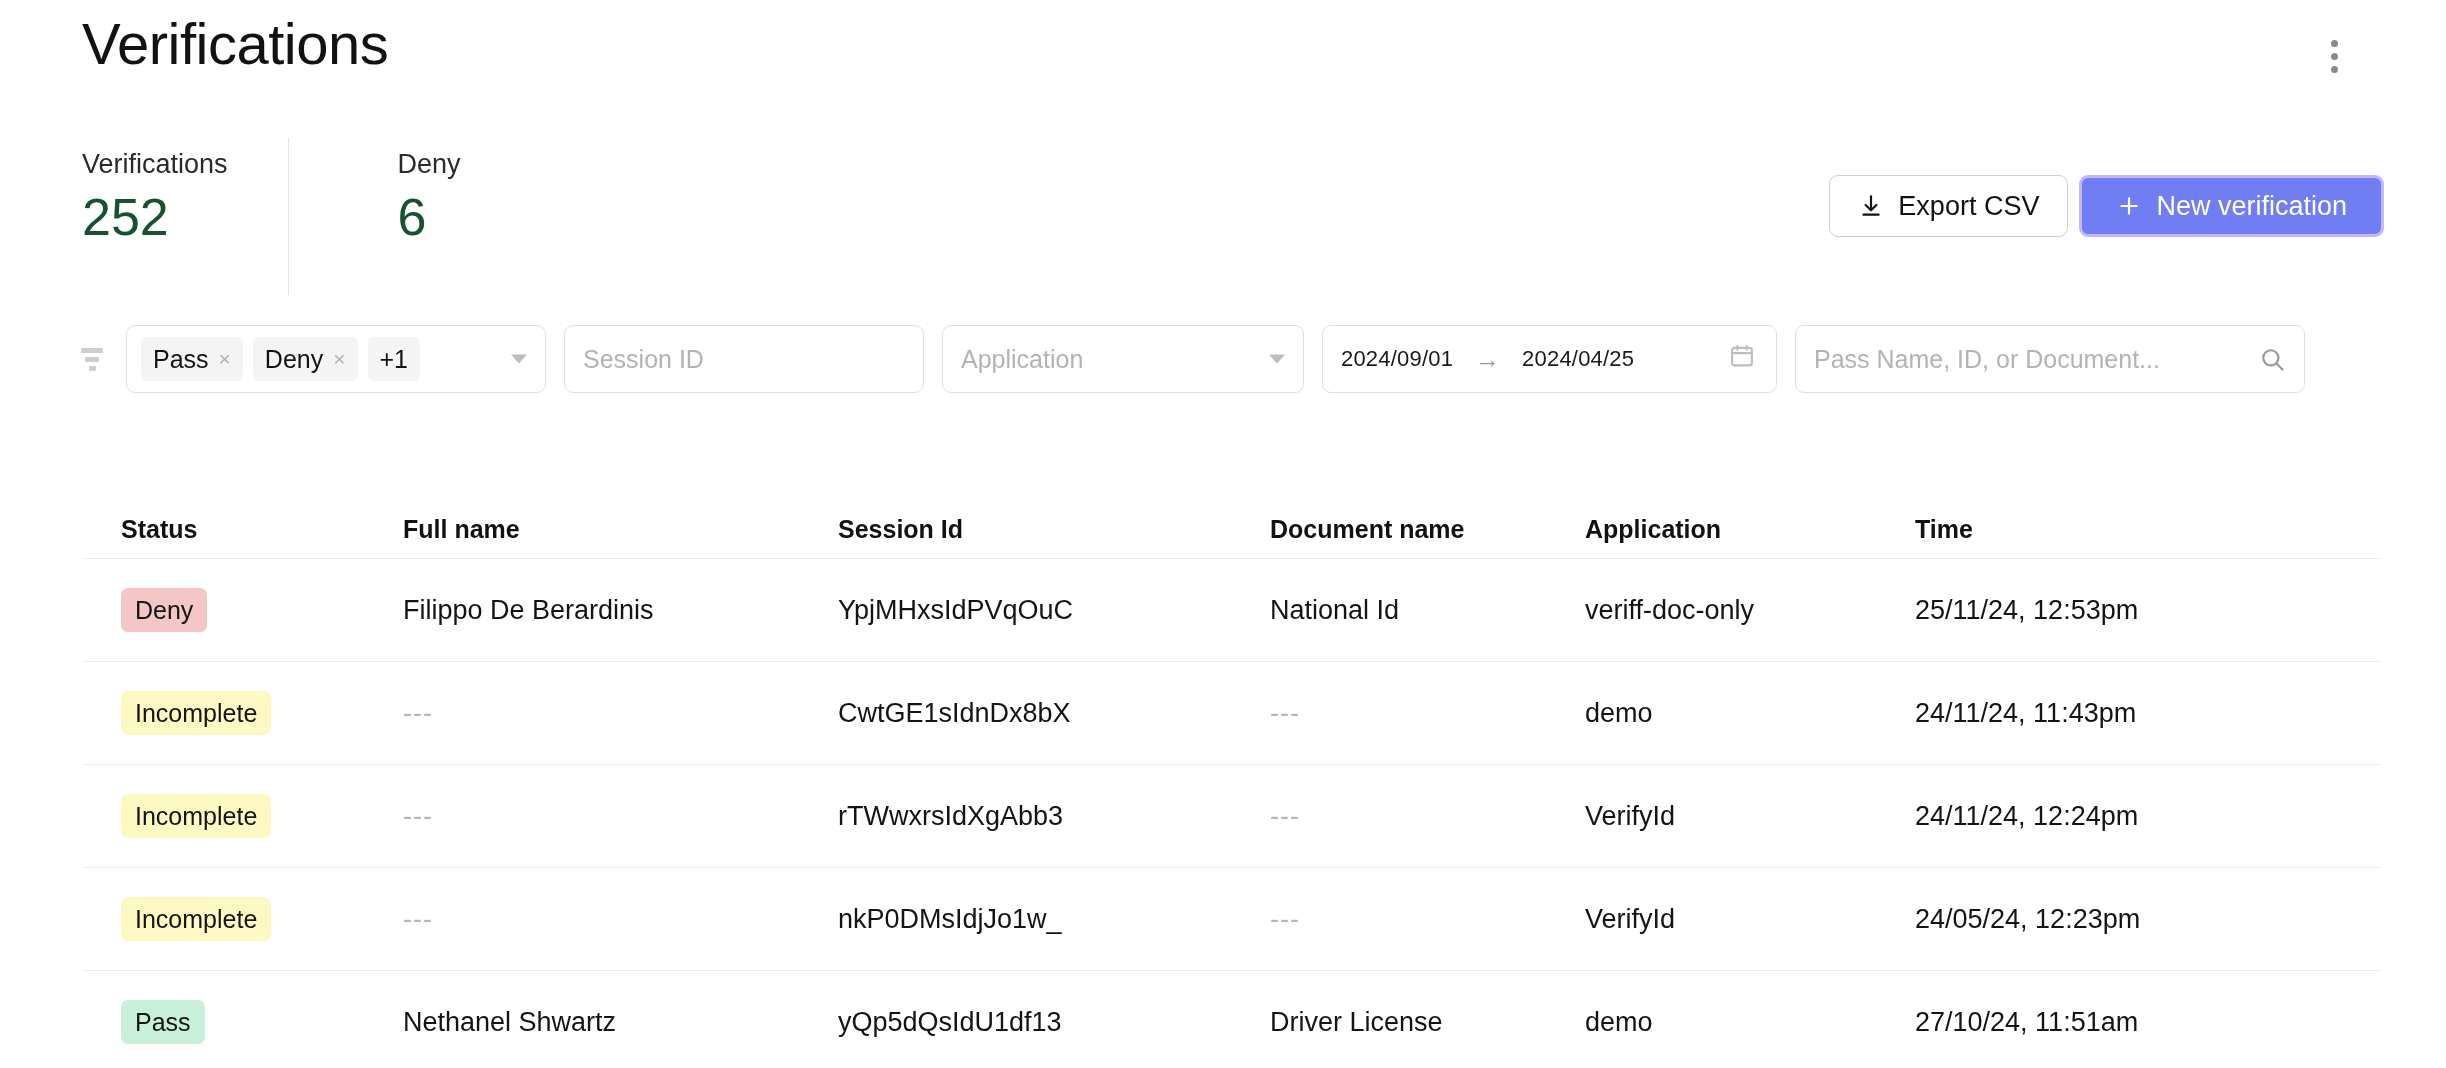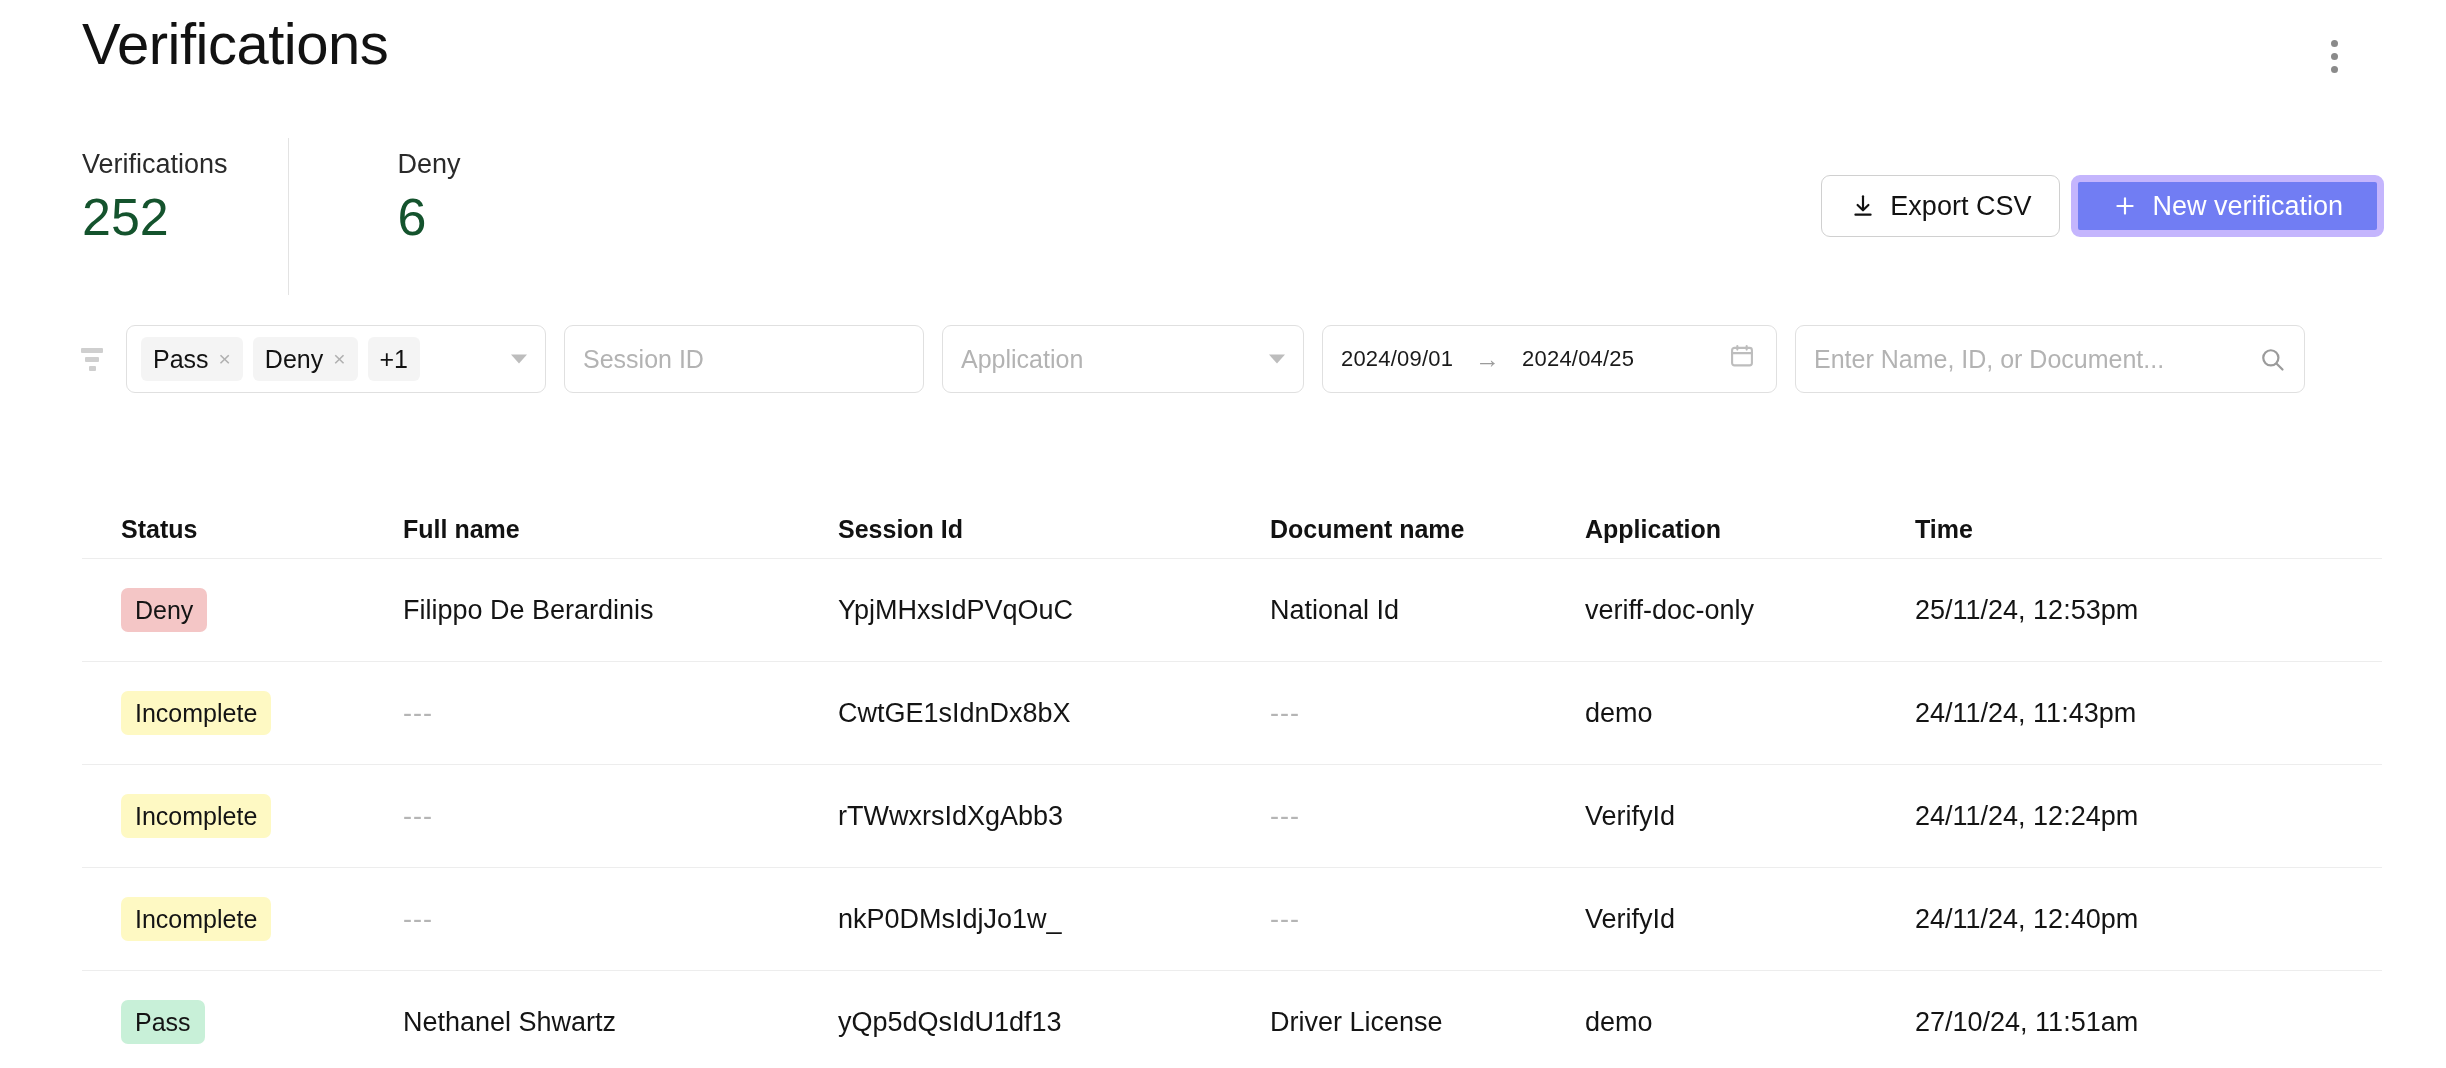"New verification" .btn-primary { border: 7px solid #c4b5fd -> 3px solid #c4b5fd }
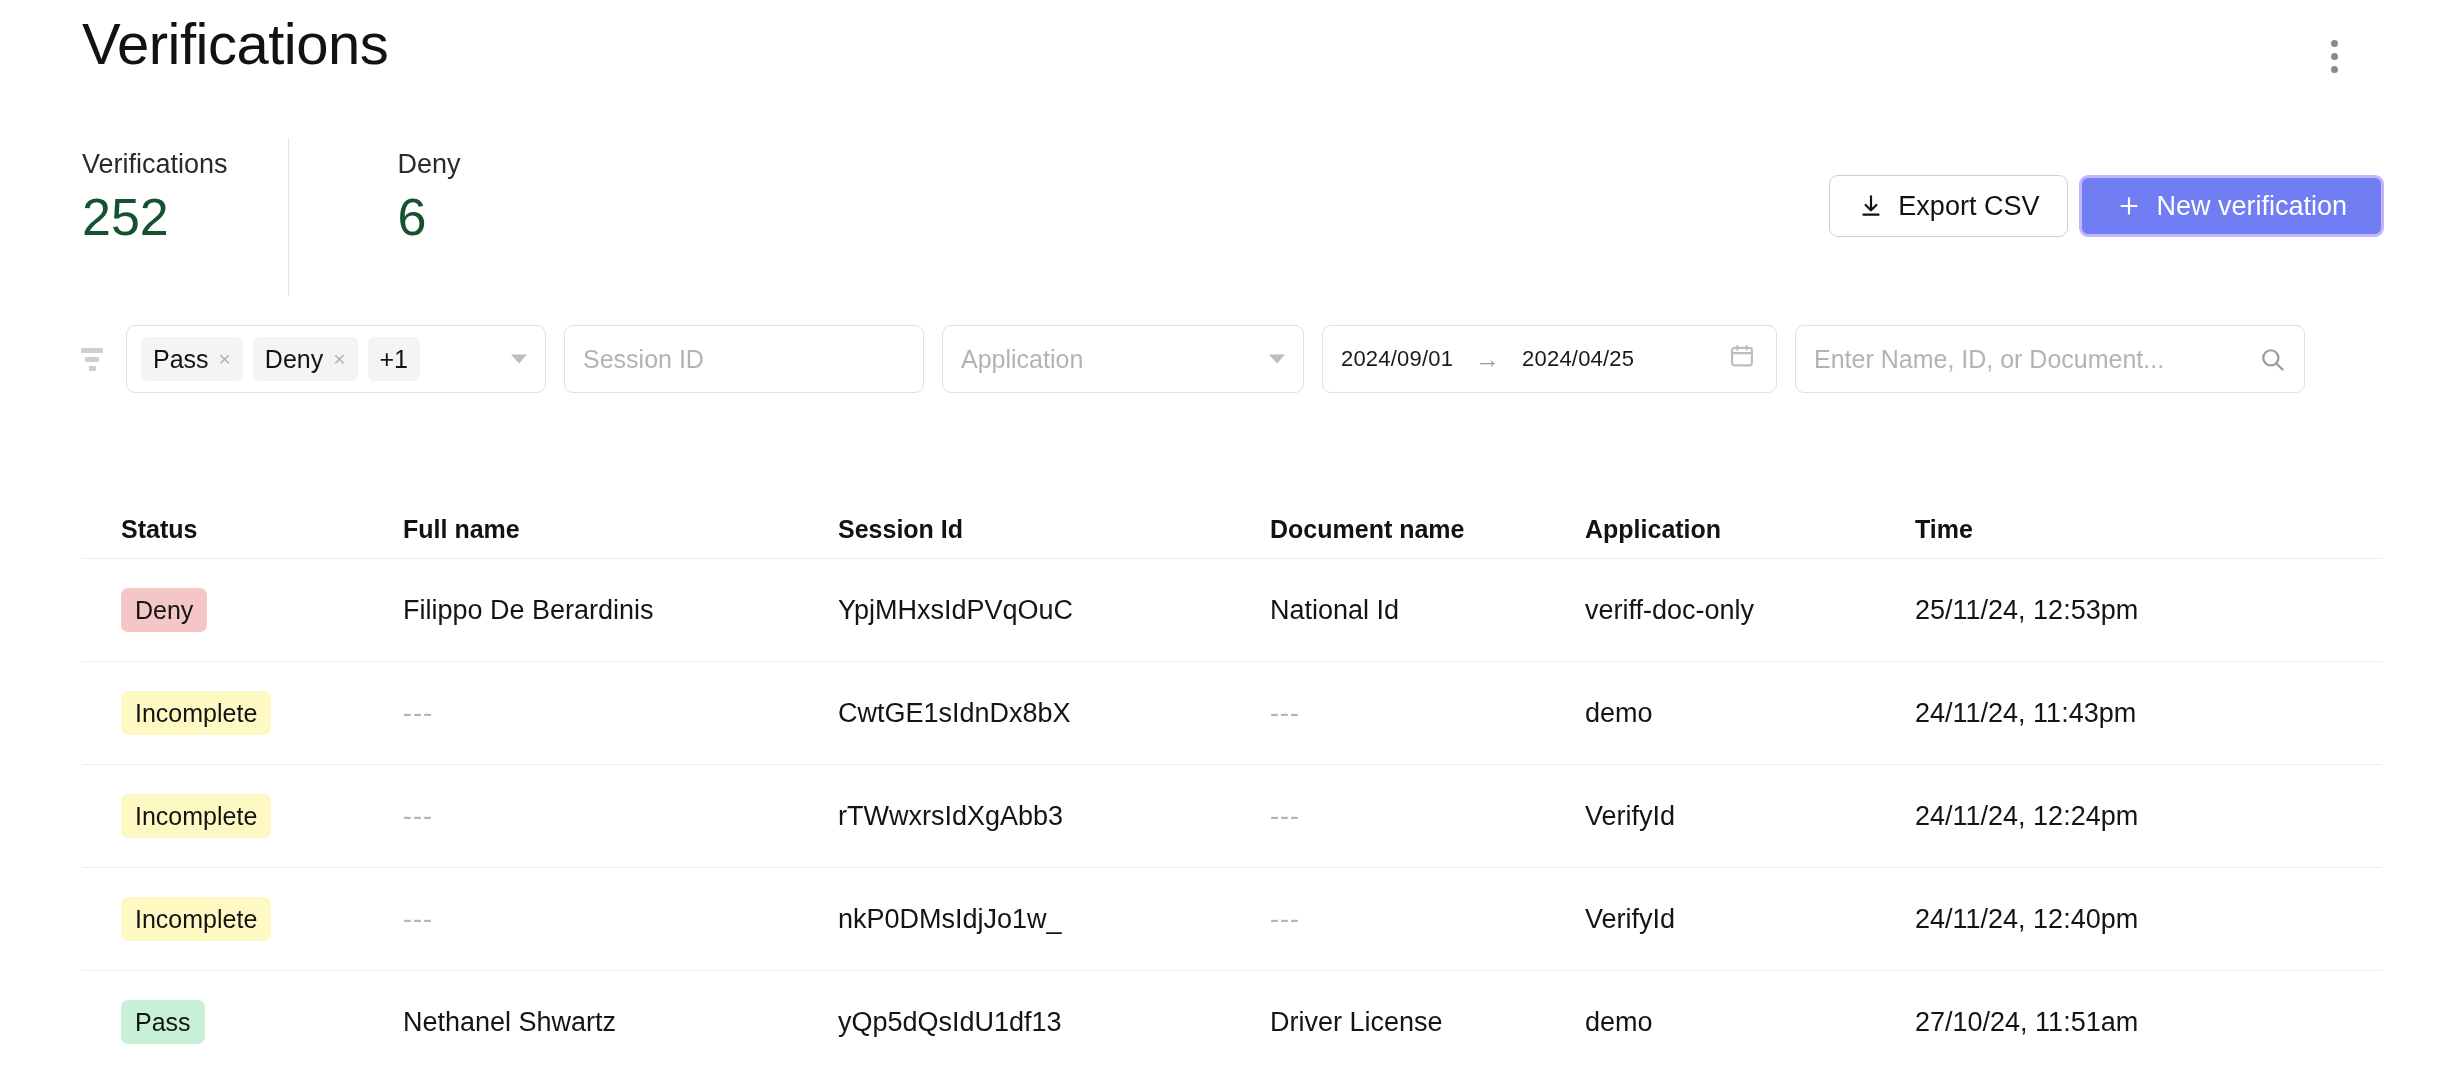"Enter Name, ID, or Document..." span.placeholder { text: Enter -> Pass }
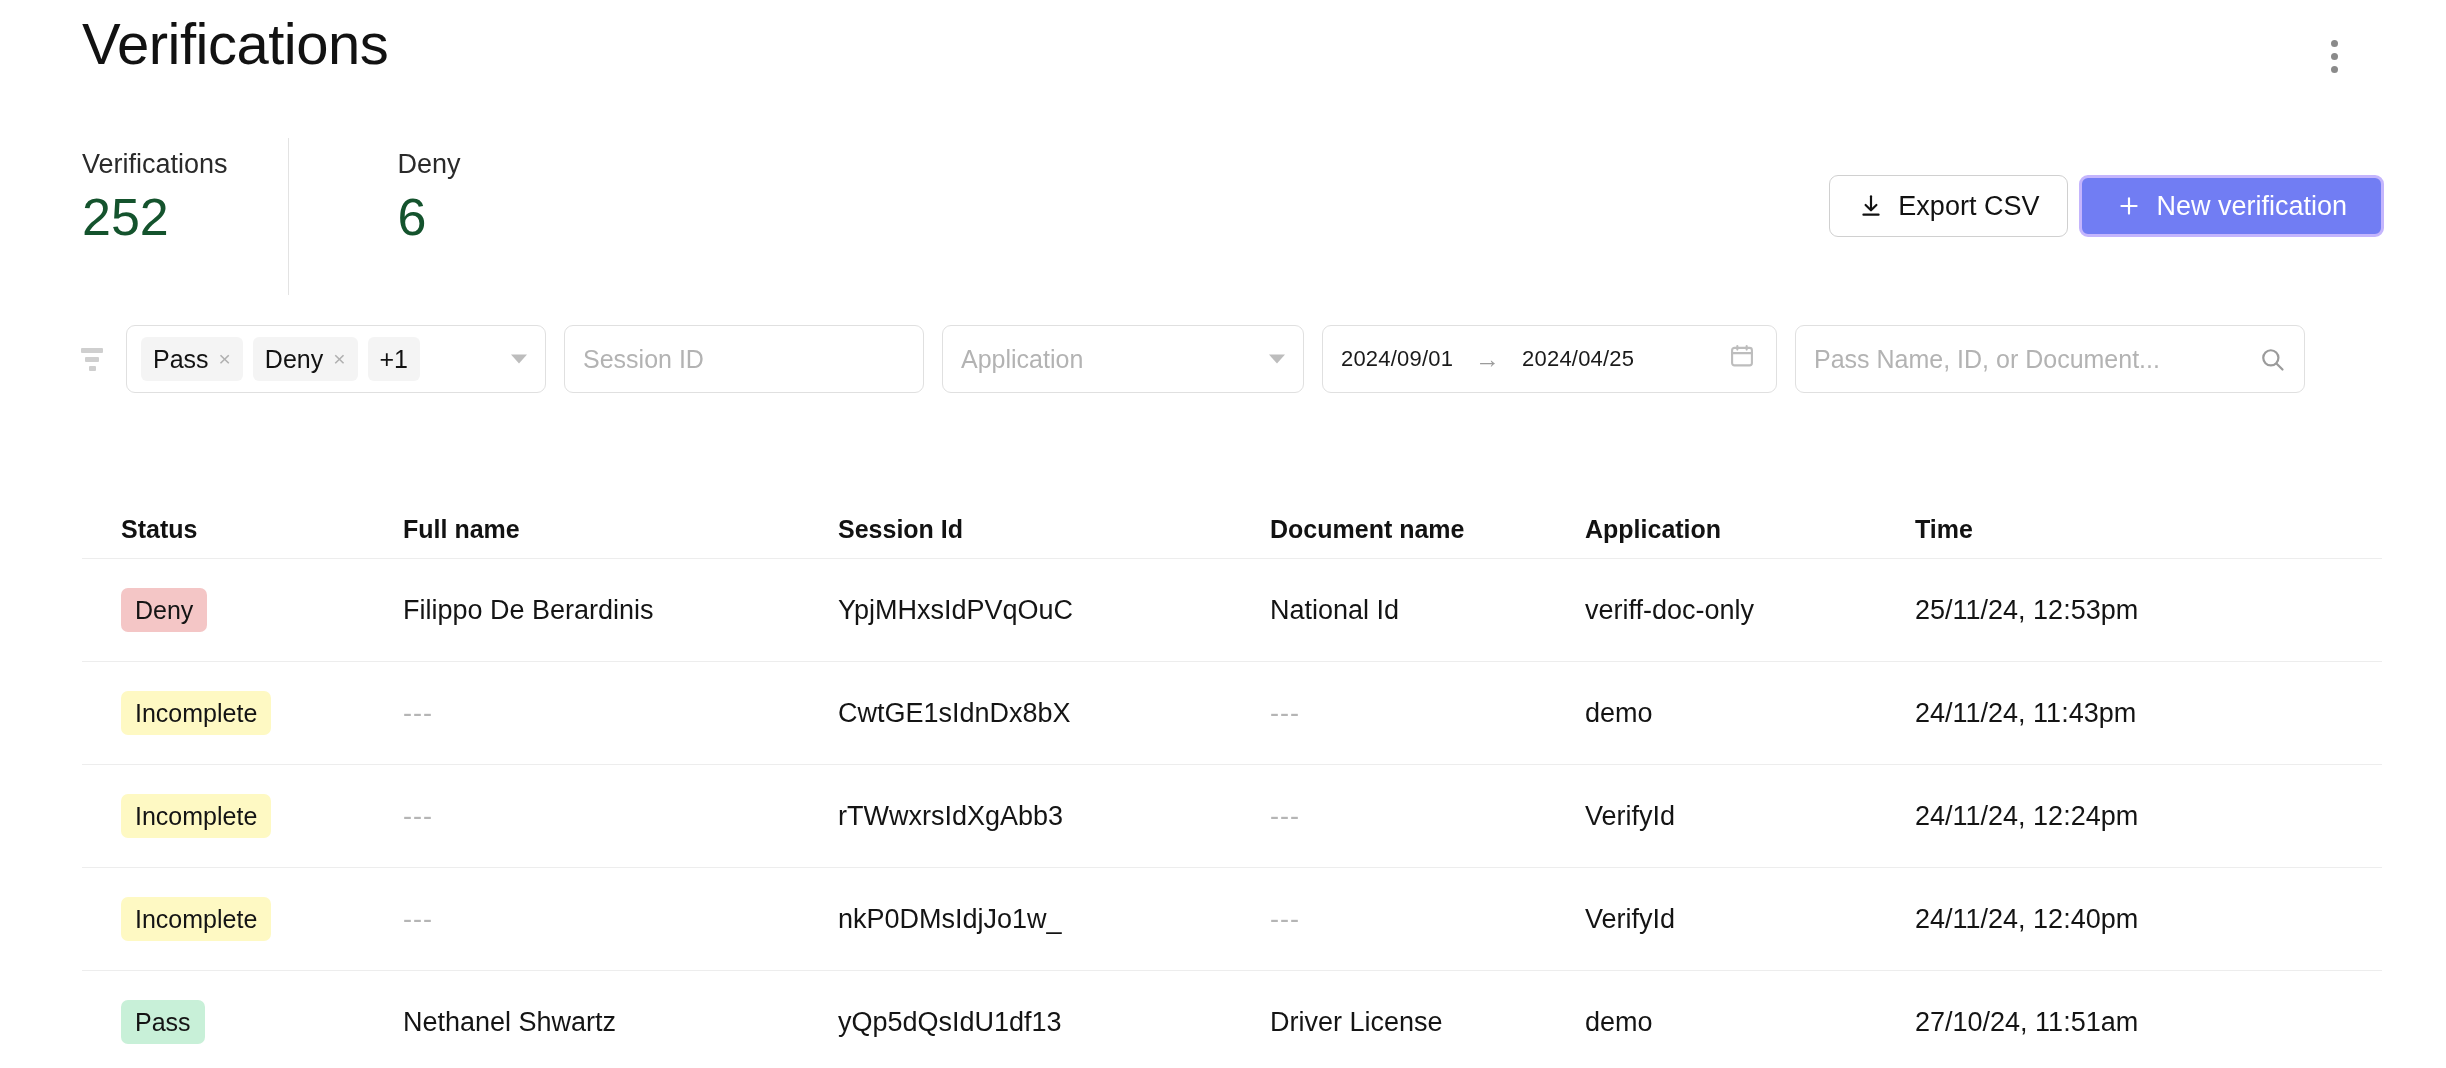"24/11/24, 12:40pm" div.c-time { text: 24/11/24, 12:40pm -> 24/05/24, 12:23pm }
